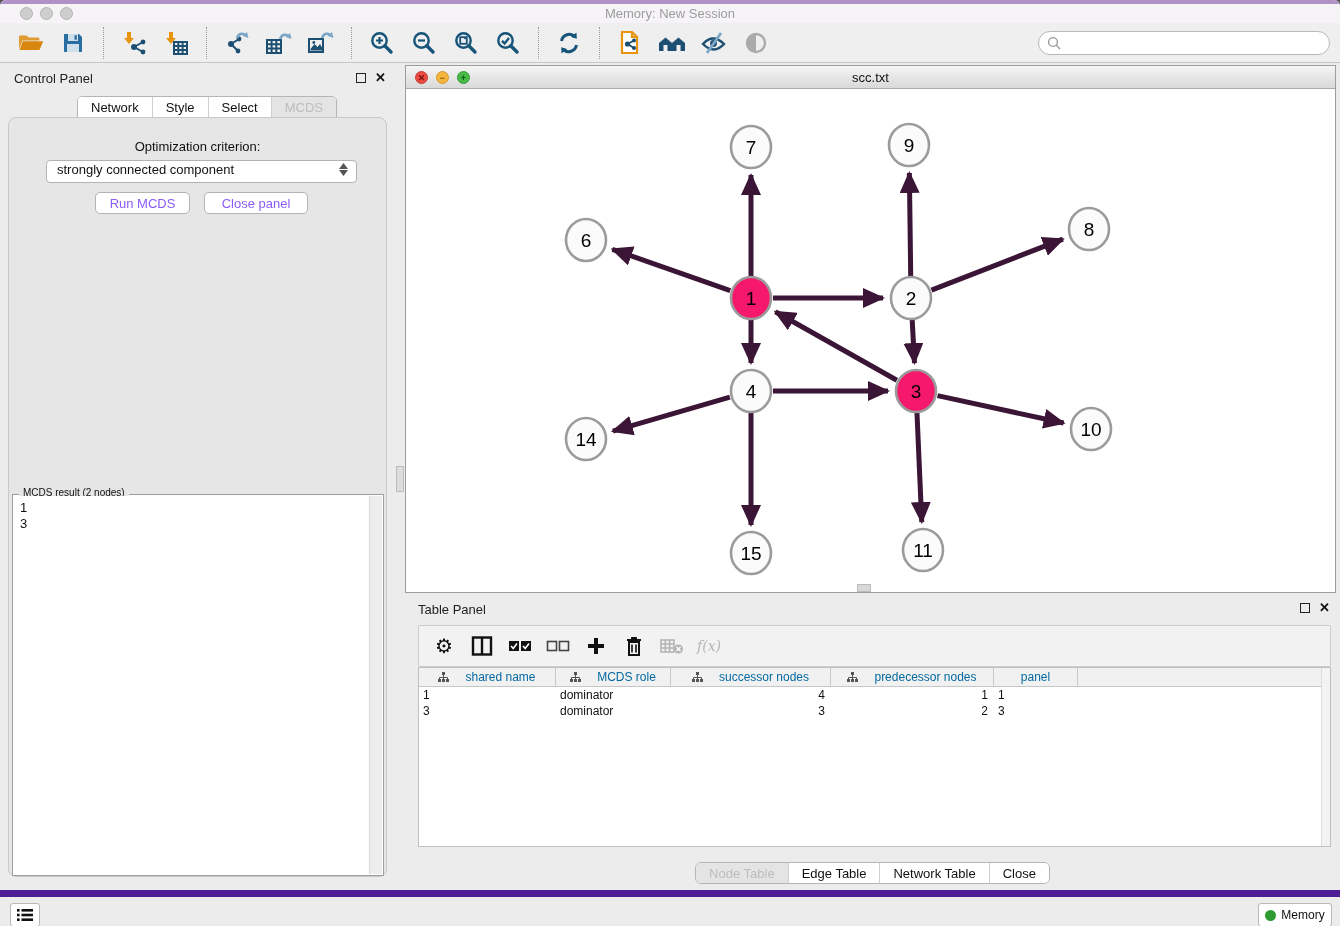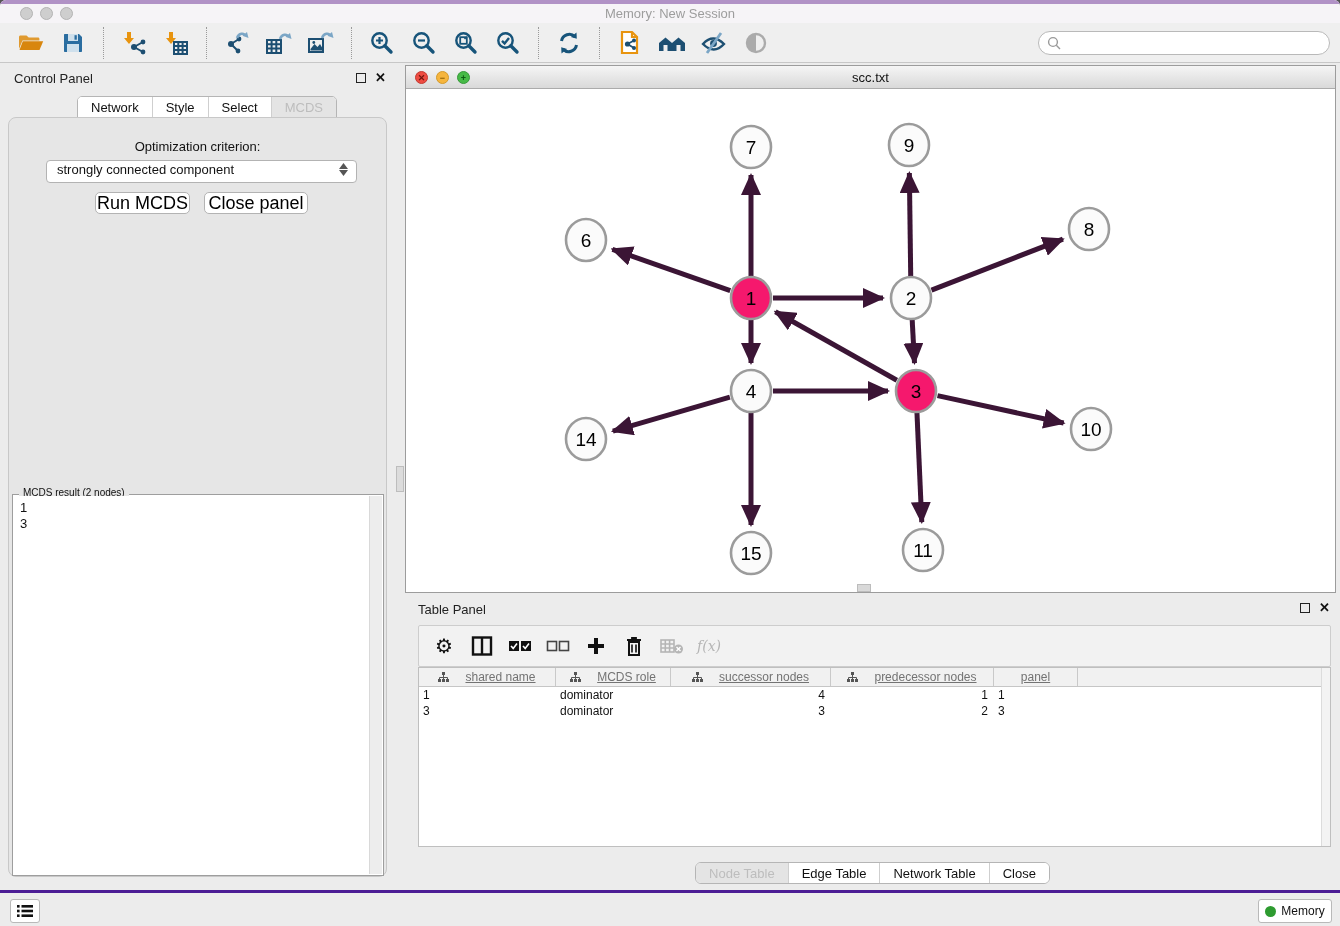"Run MCDS" .btn { color: #000000 -> #8b5cf6; font-size: 18px -> 13px }
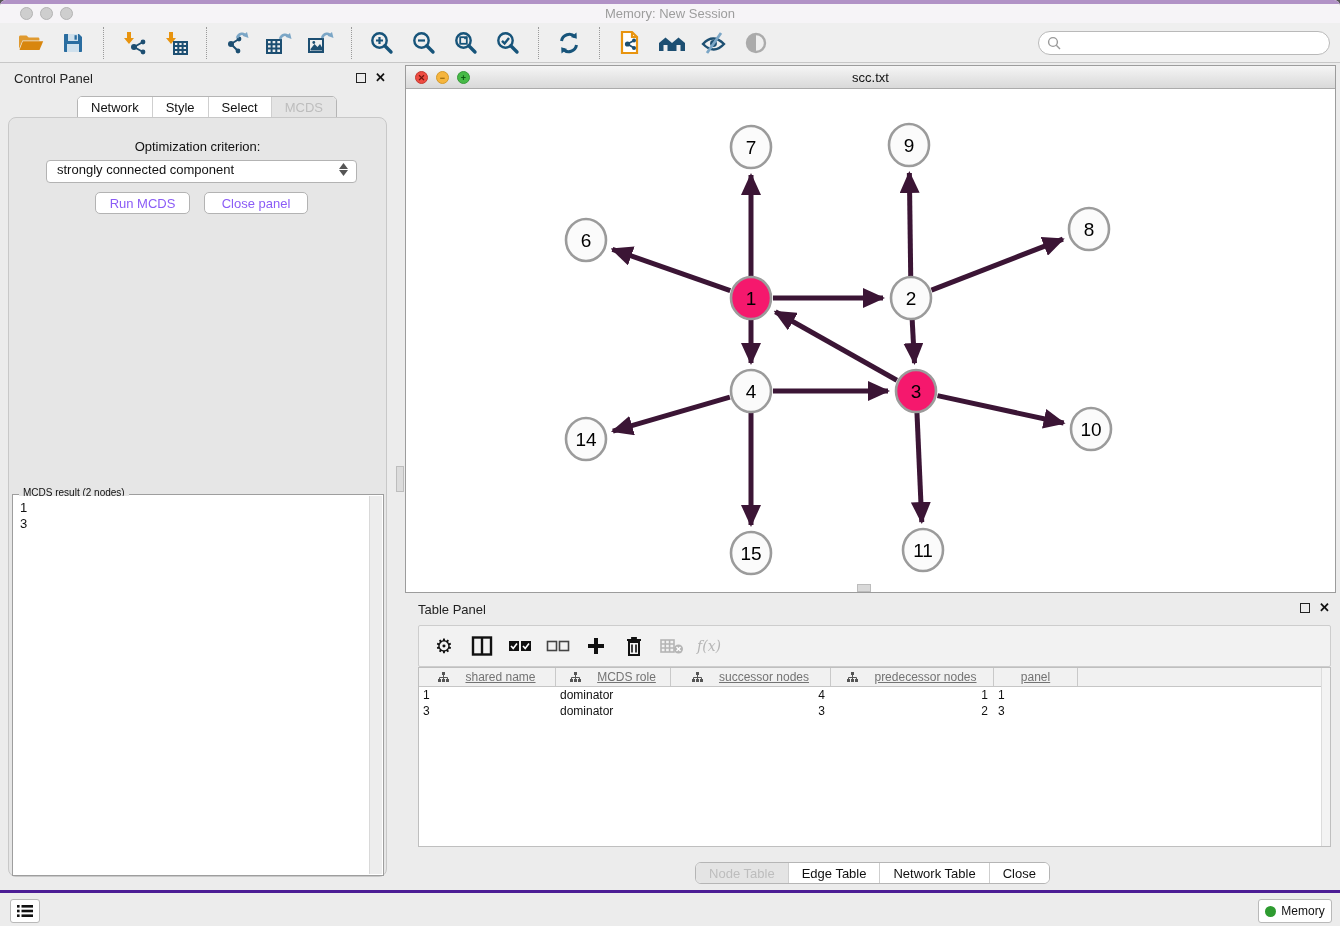"shared name" .th { color: #737373 -> #0369a1; text-decoration: underline -> none }
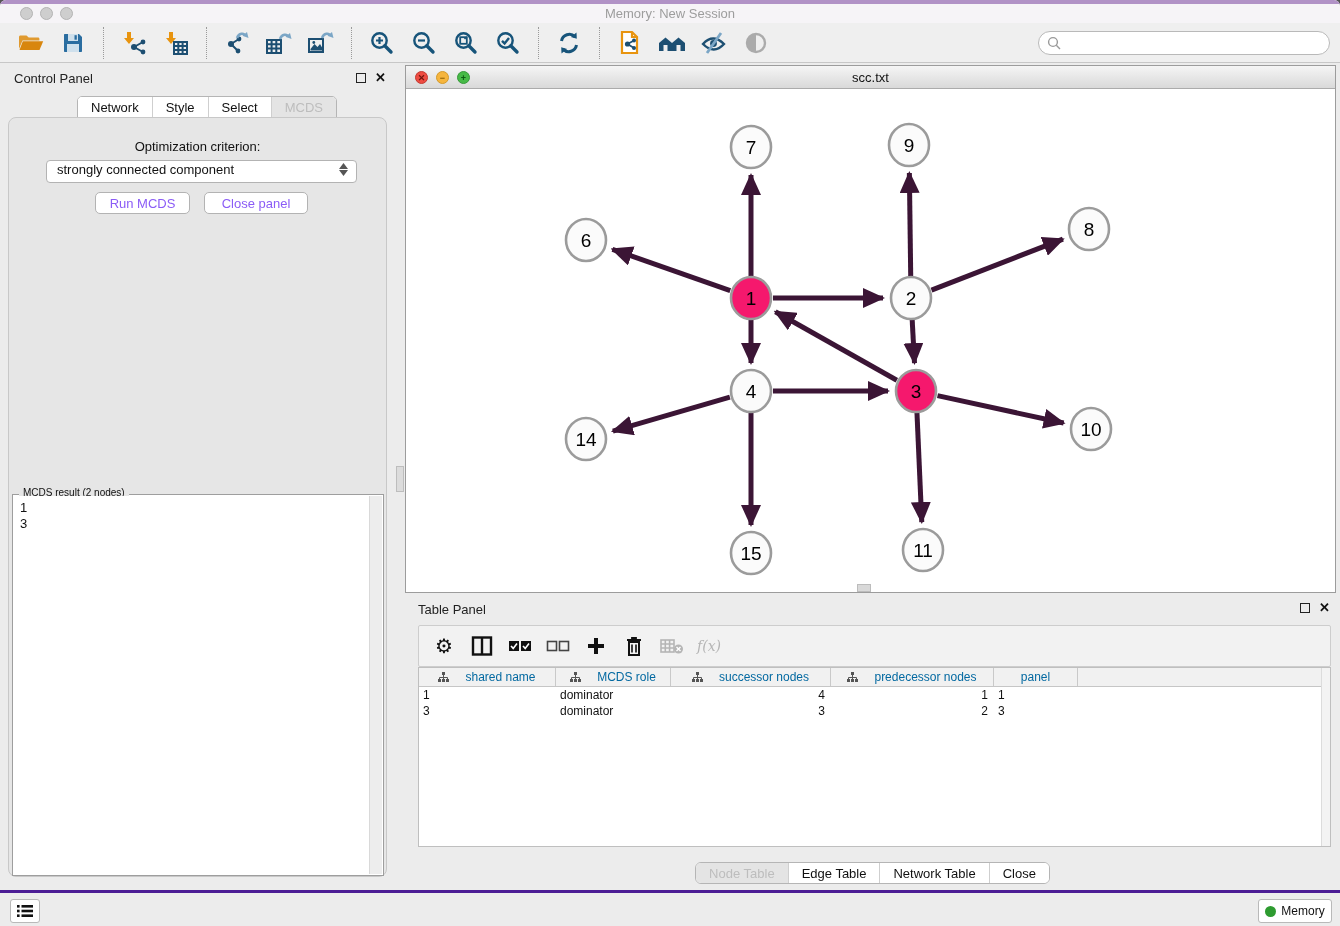"Memory" .statusbar { border-top: 3px solid #4c1d95 -> 7px solid #4c1d95 }
